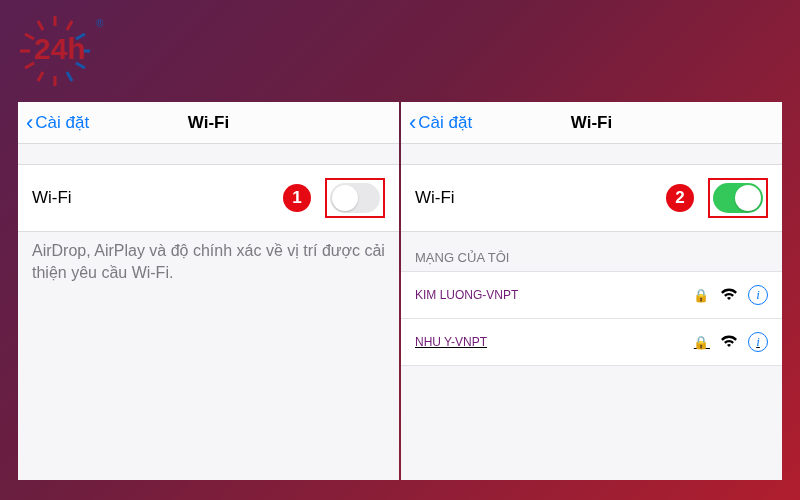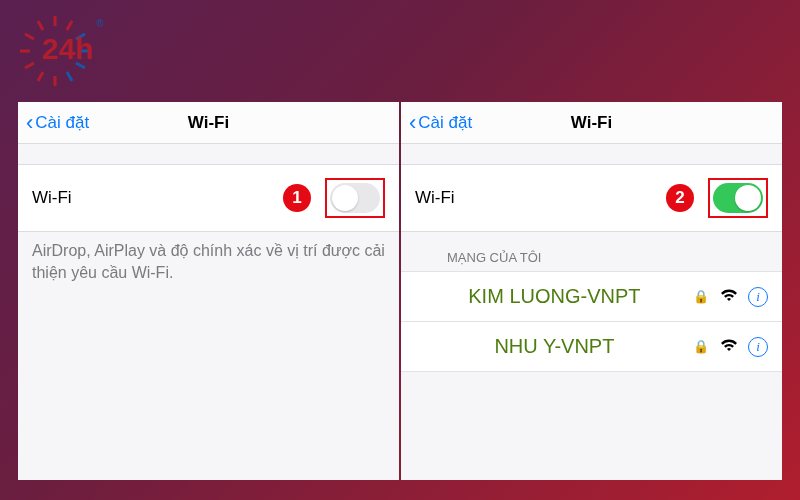"24h" .logo-text { left: 24px -> 16px }
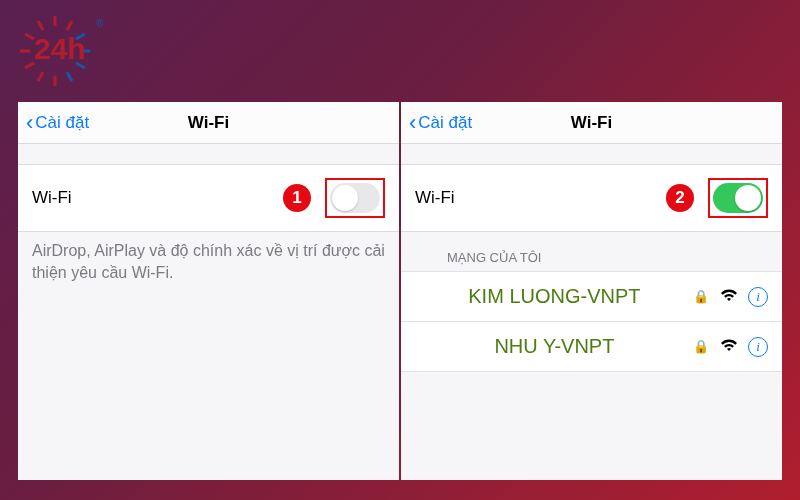"MẠNG CỦA TÔI" .section-h { margin-left: 32px -> none }
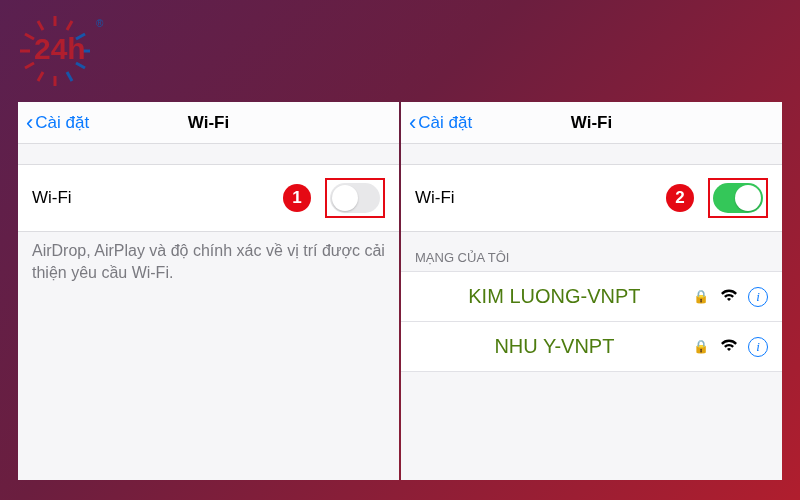"KIM LUONG-VNPT" .net-name { color: #4d7c0f -> #701a75; font-size: 20px -> 12px; text-align: center -> none }
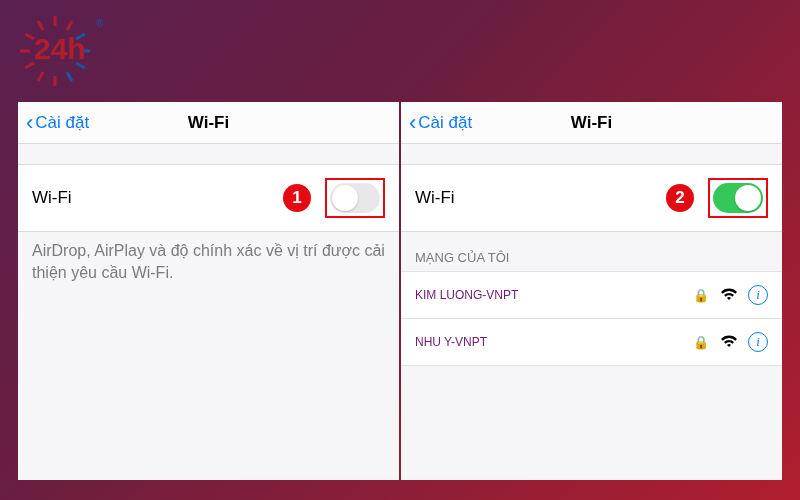"NHU Y-VNPT" .net-row:last-child { text-decoration: none -> underline }
